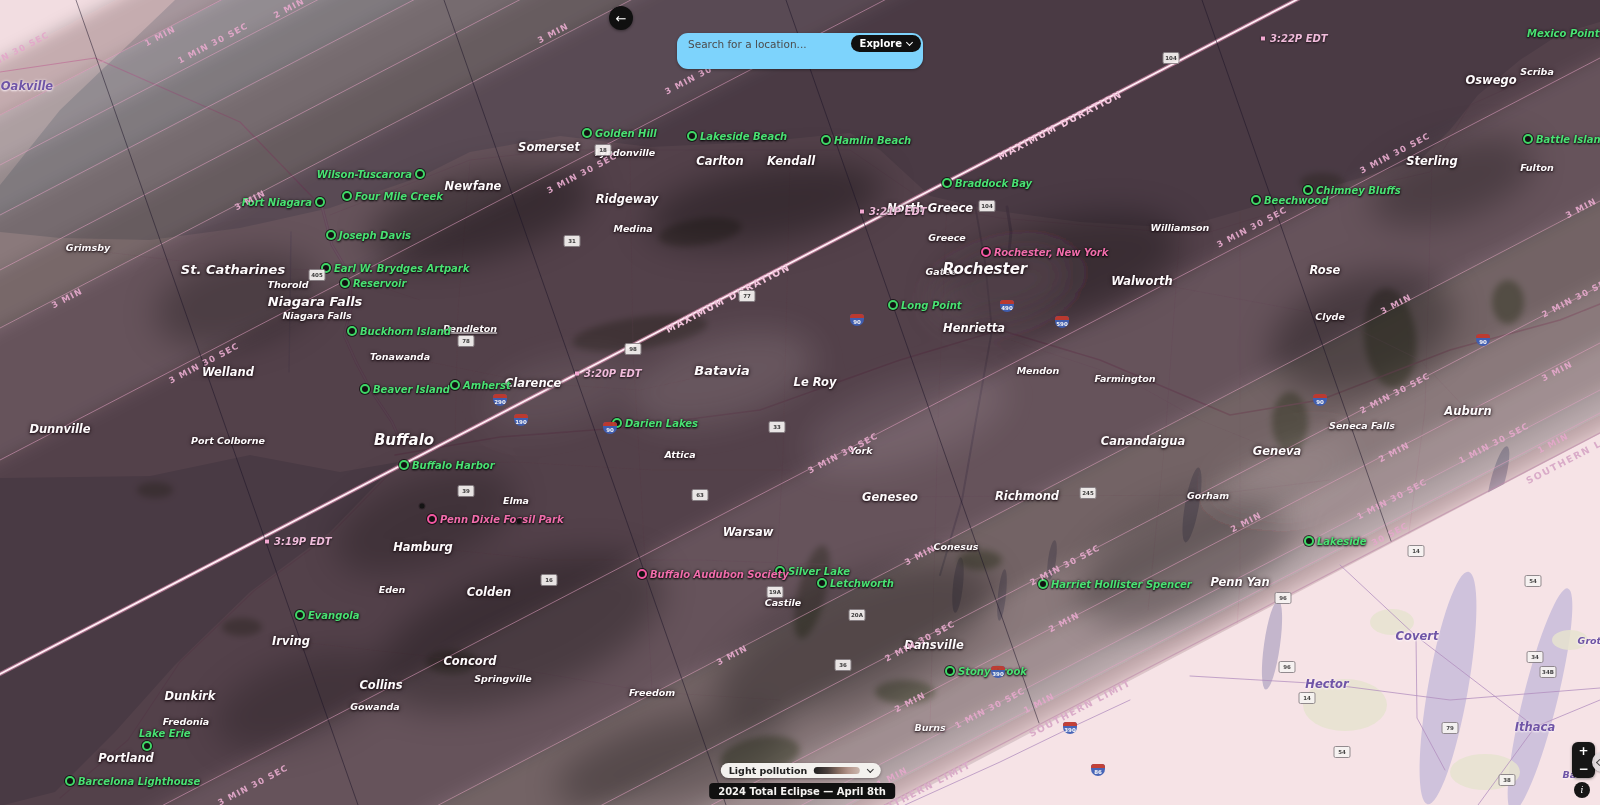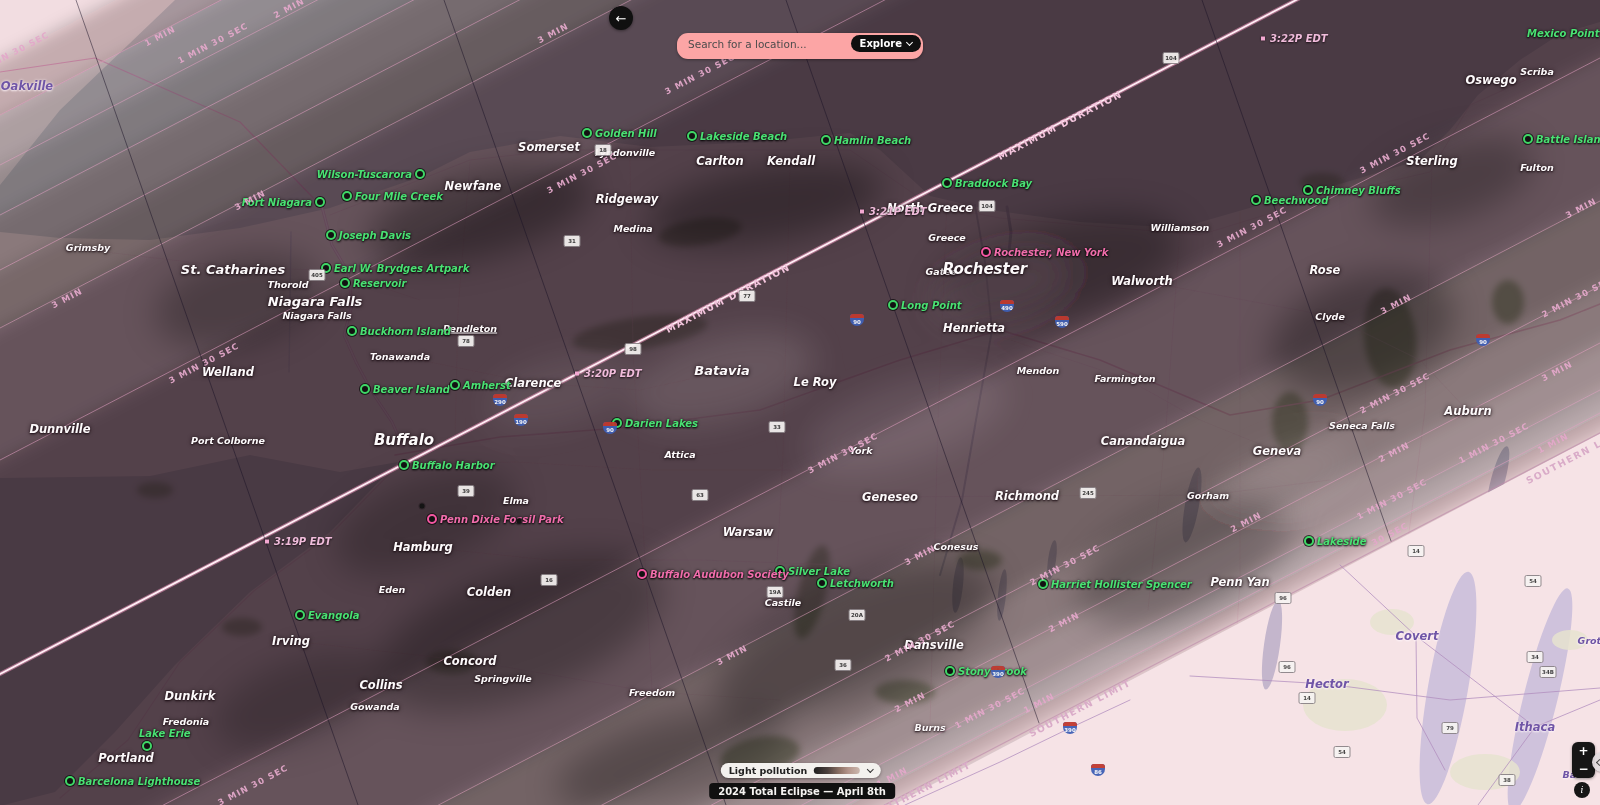"Search for a location..." .searchbar { background: #fca5a5 -> #7dd3fc; height: 26px -> 36px }
